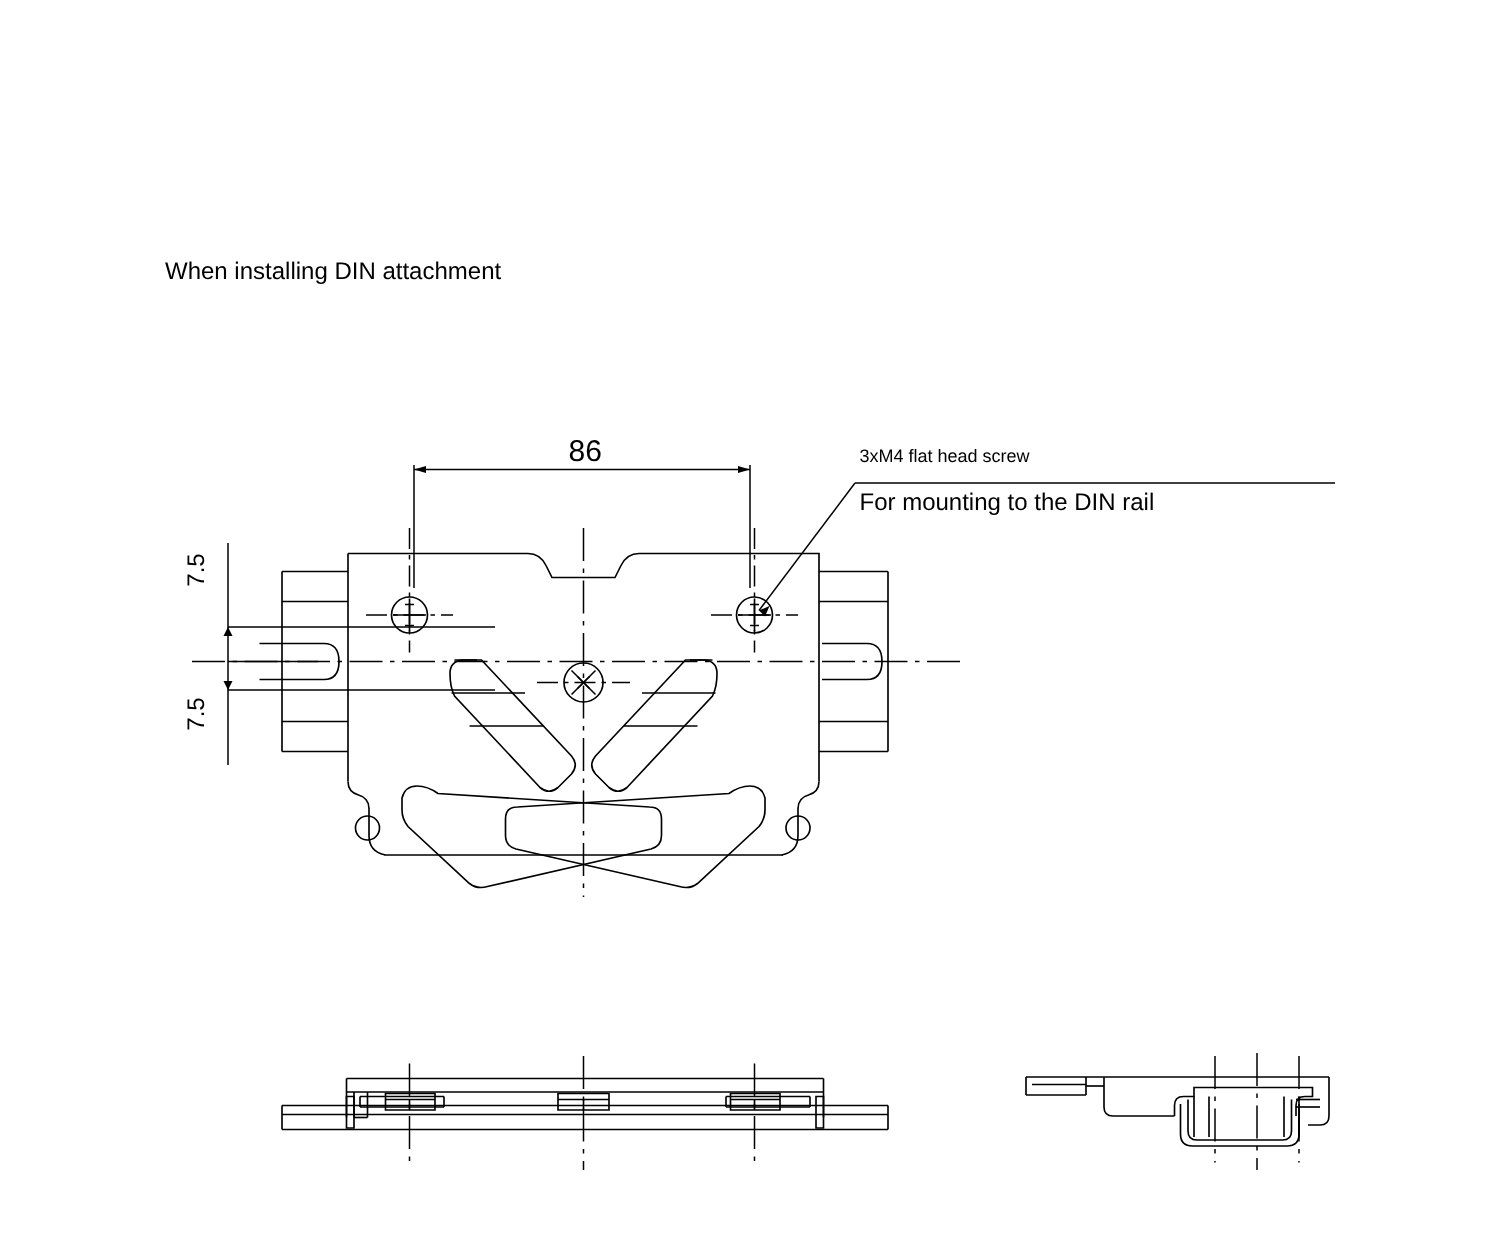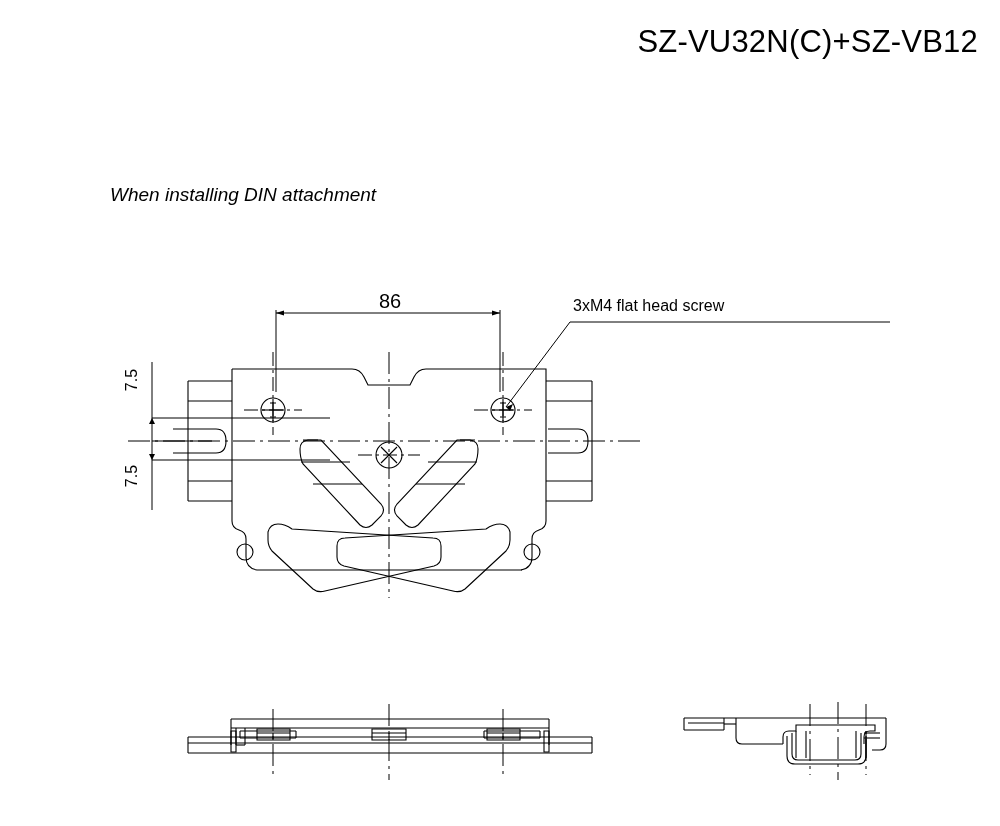"SZ-VU32N(C)+SZ-VB12" div.txt { html: <div>SZ-VU32N(C)+SZ-VB12</div> -> none }
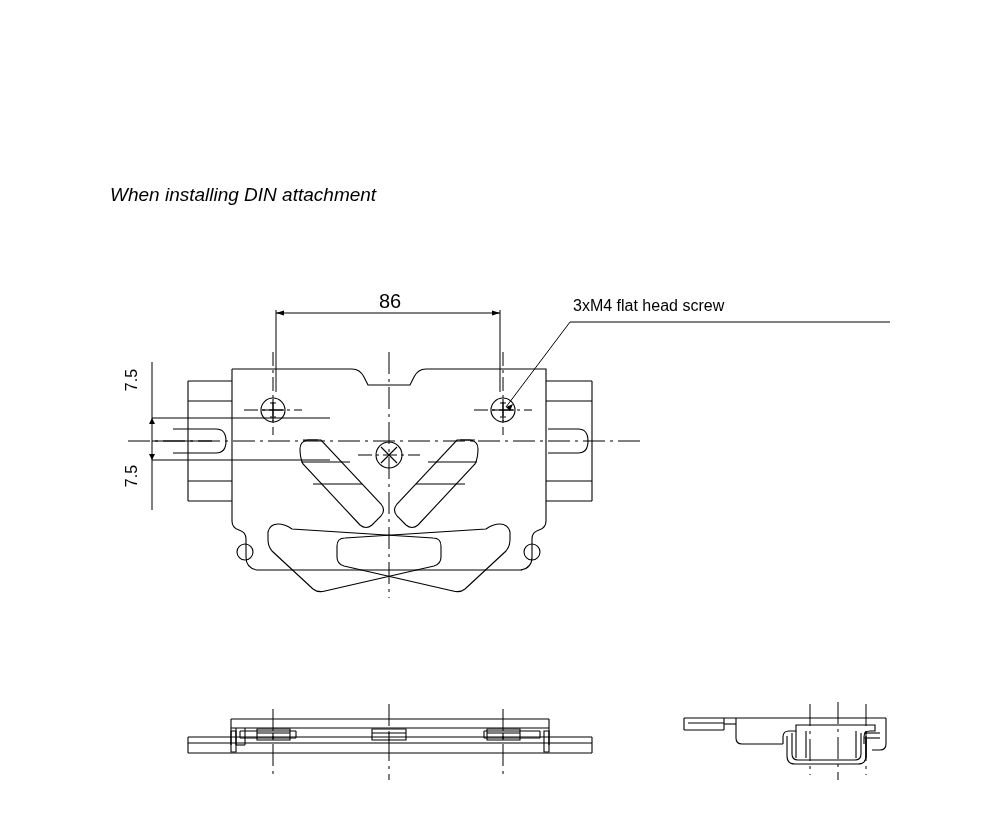"When installing DIN attachment" #subtitle-text { font-size: 19px -> 16px; font-style: italic -> none; top: 184px -> 173px }
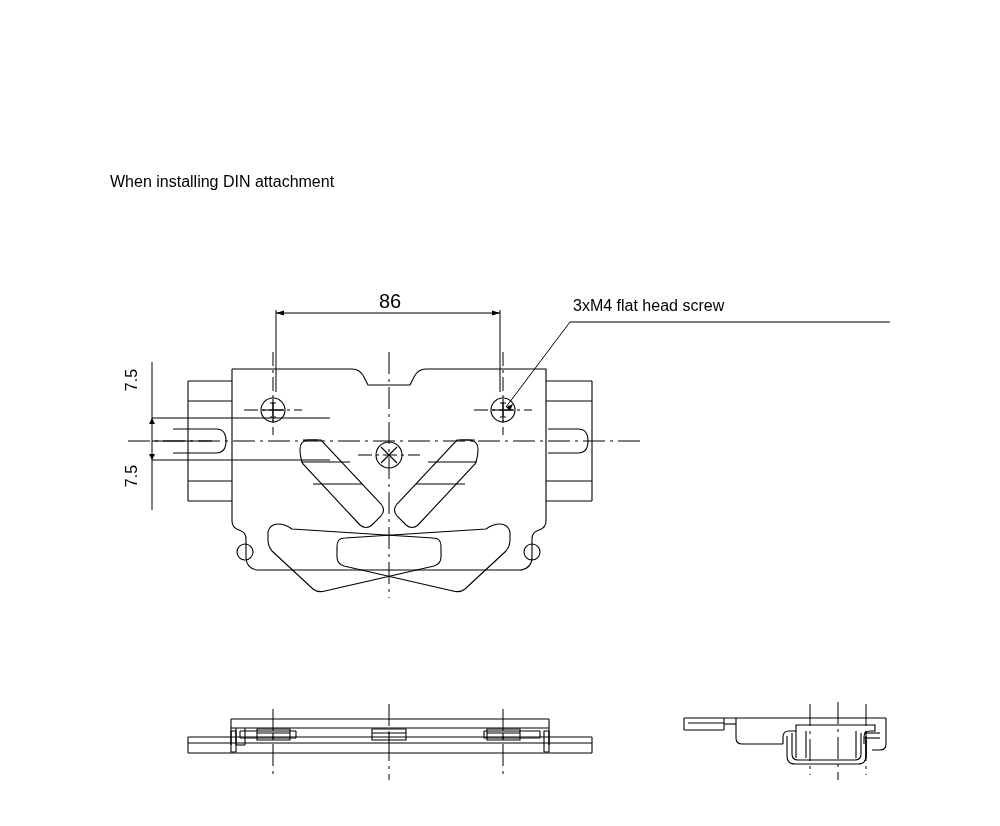"3xM4 flat head screw" #note-line1 { font-size: 16px -> 12px }
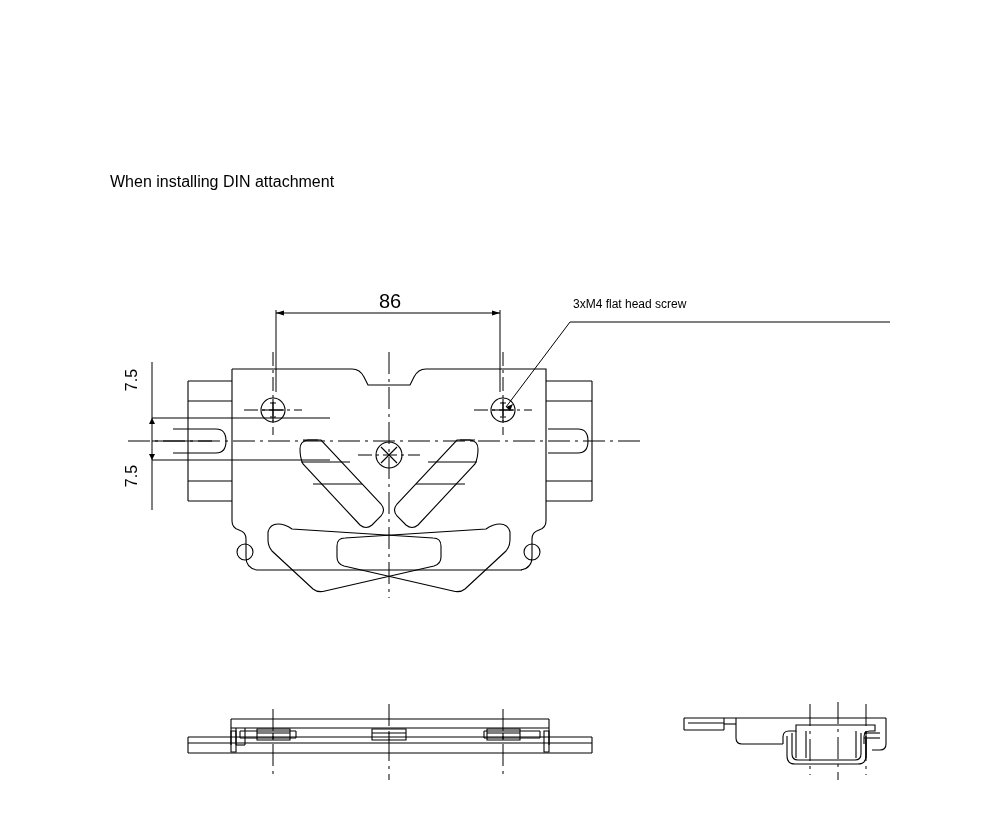"For mounting to the DIN" div.txt { html: none -> <div>For mounting to the DIN rail</div> }
